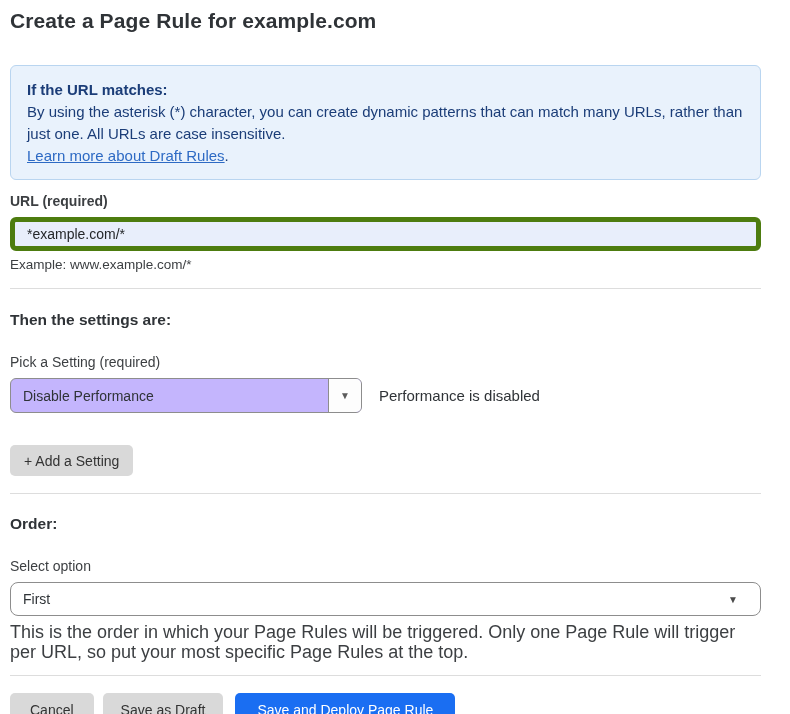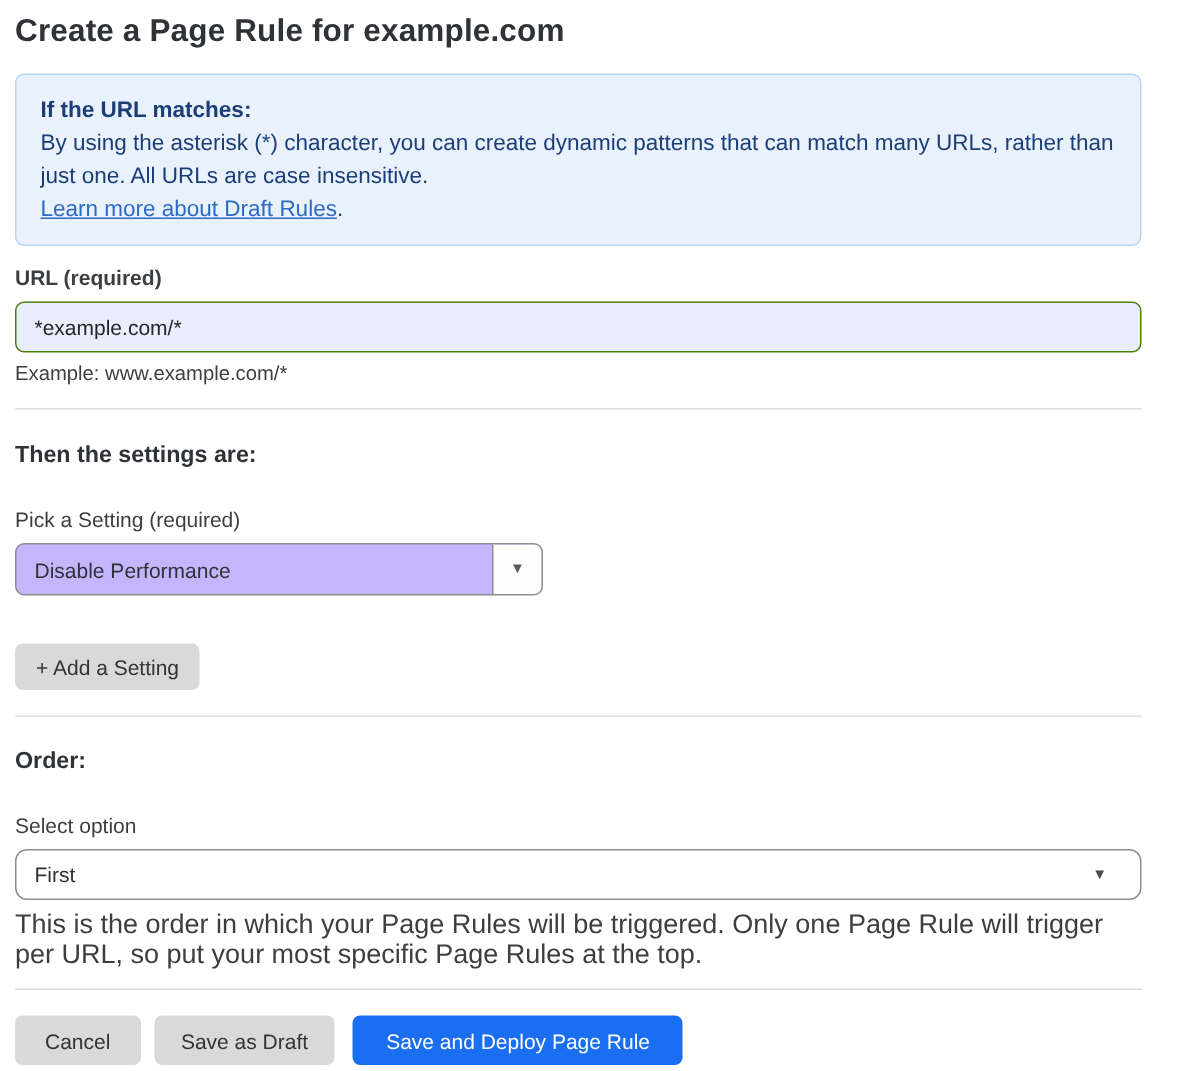"If the URL matches:" .info-box { margin-top: 16px -> 32px }
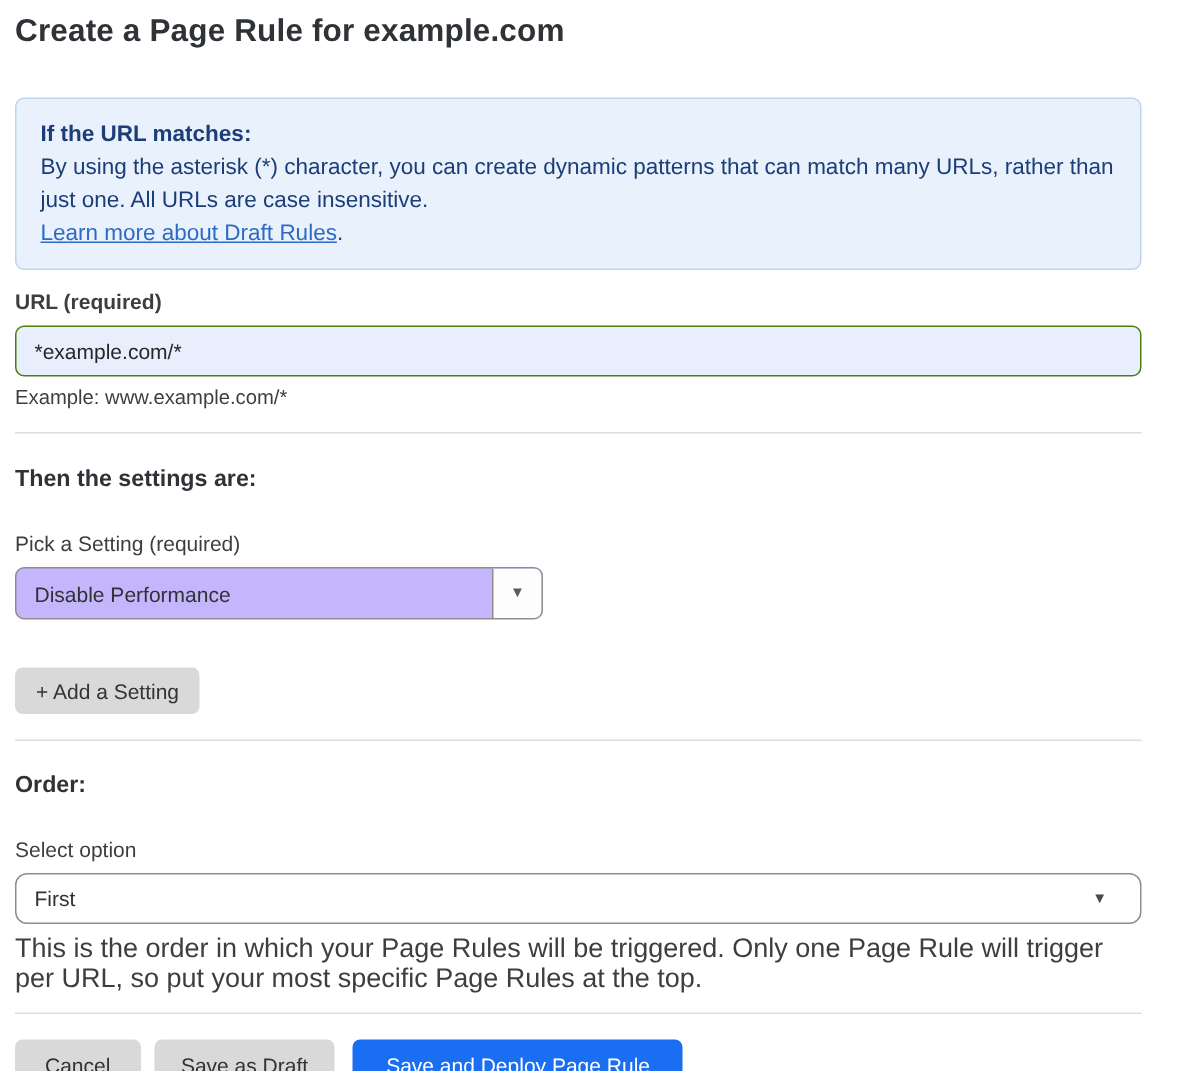"*example.com/*" .url-input { border: 1px solid #4d7c0f -> 5px solid #4d7c0f }
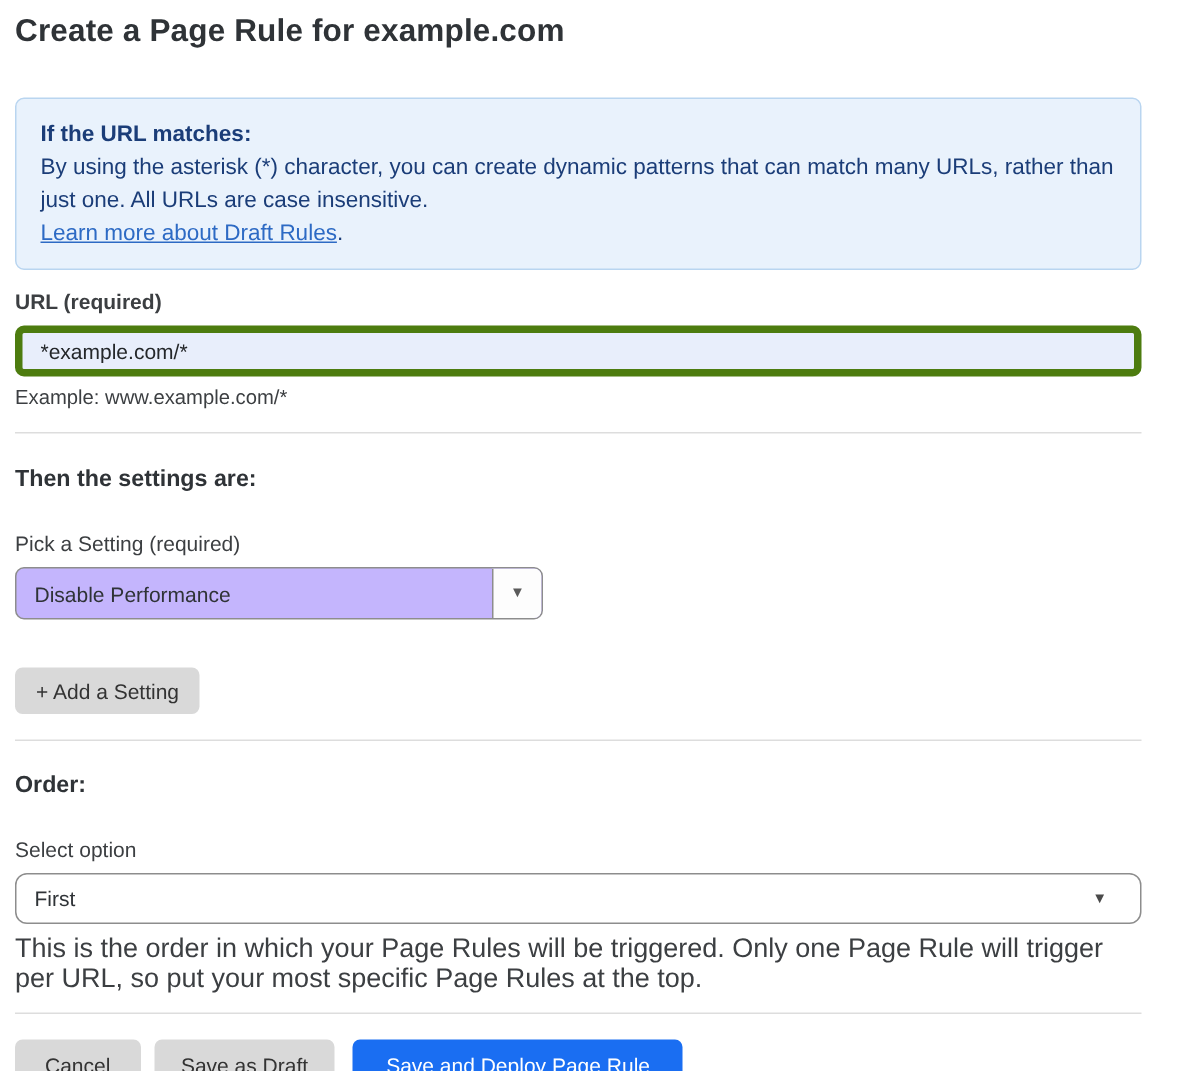"Performance is disabled" div.setting-status { html: none -> <div>Performance is disabled</div> }
